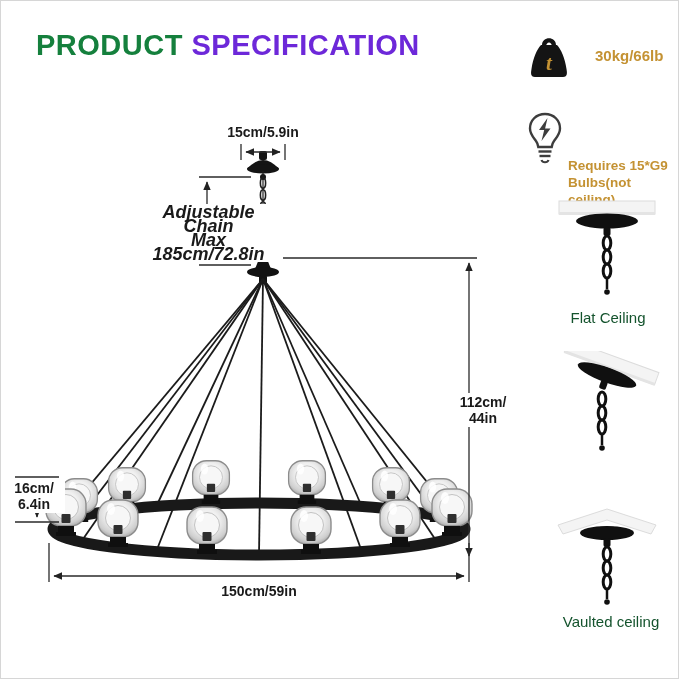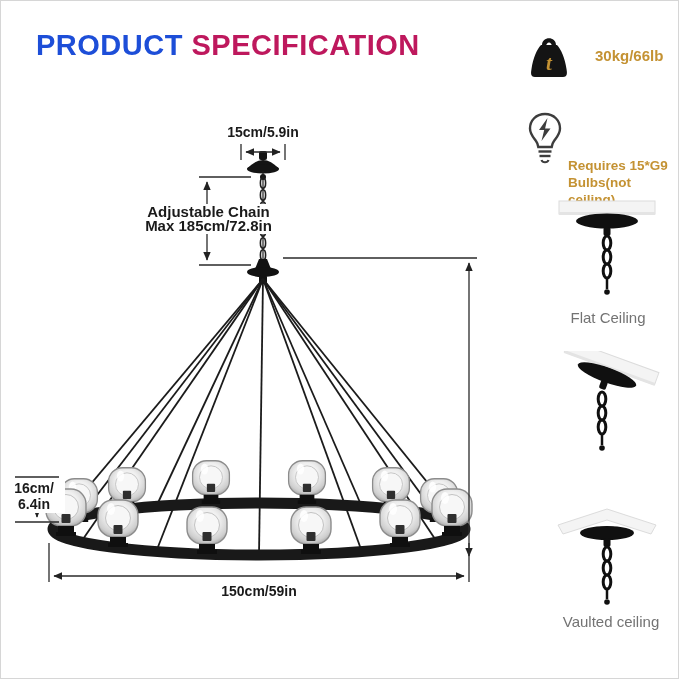"PRODUCT" .title .red { color: #1d4ed8 -> #15803d }
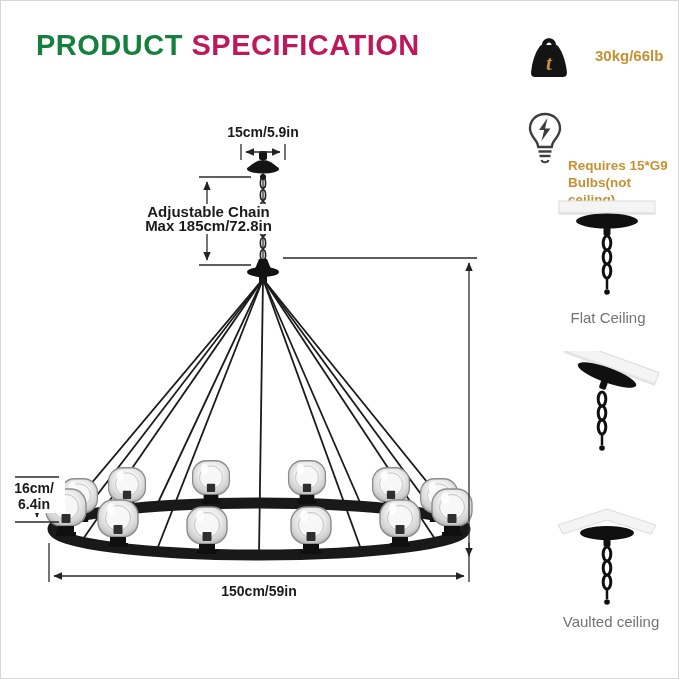"SPECIFICATION" .title .blk { color: #be185d -> #6d28d9 }
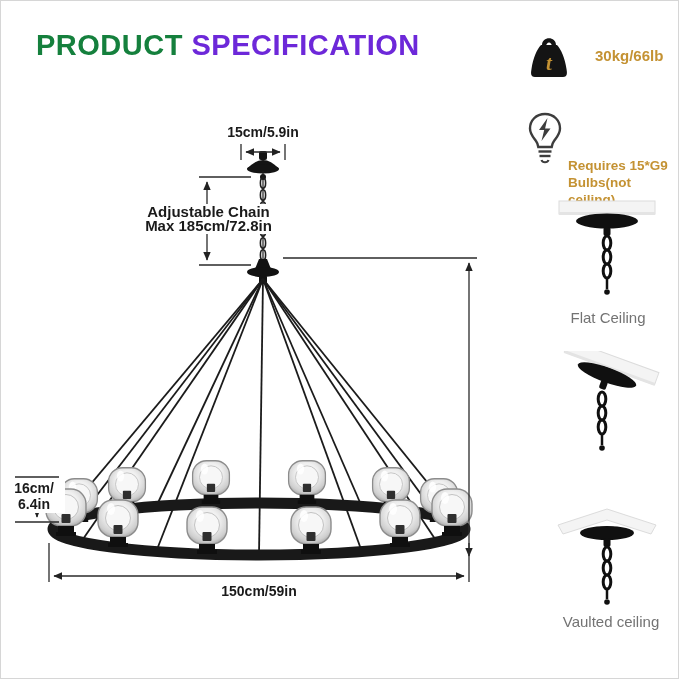"Adjustable Chain" .dim.small { font-size: 15px -> 18px; font-style: none -> italic }
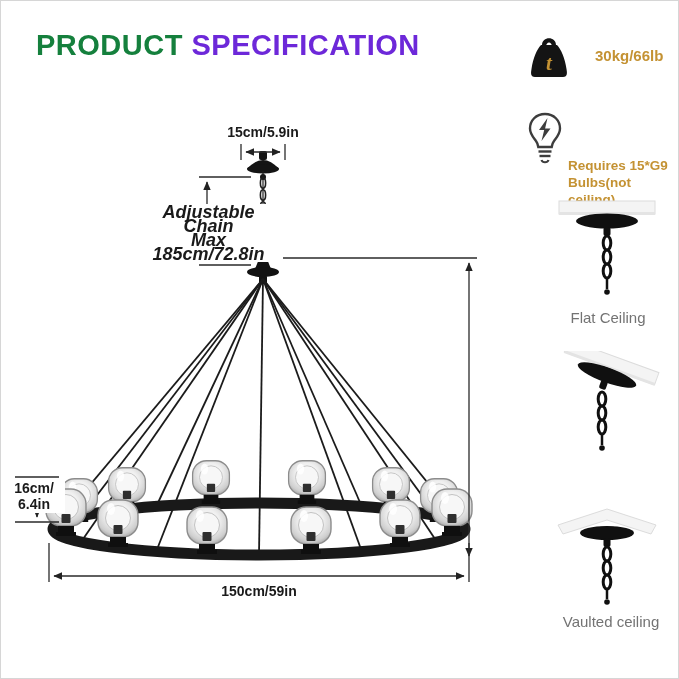"Flat Ceiling" .mount-label { color: #737373 -> #14532d }
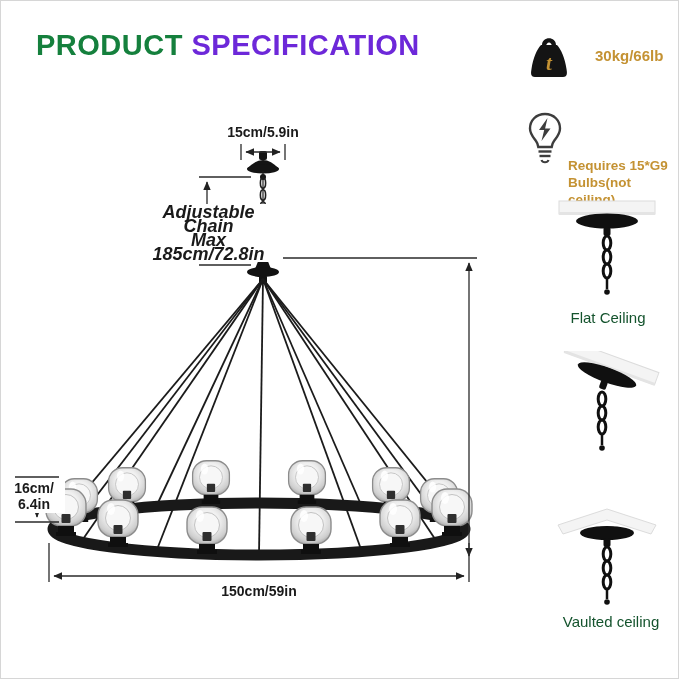"112cm/" div.dim { html: none -> <div> <div>112cm/</div> <div>44in</div> </div> }
